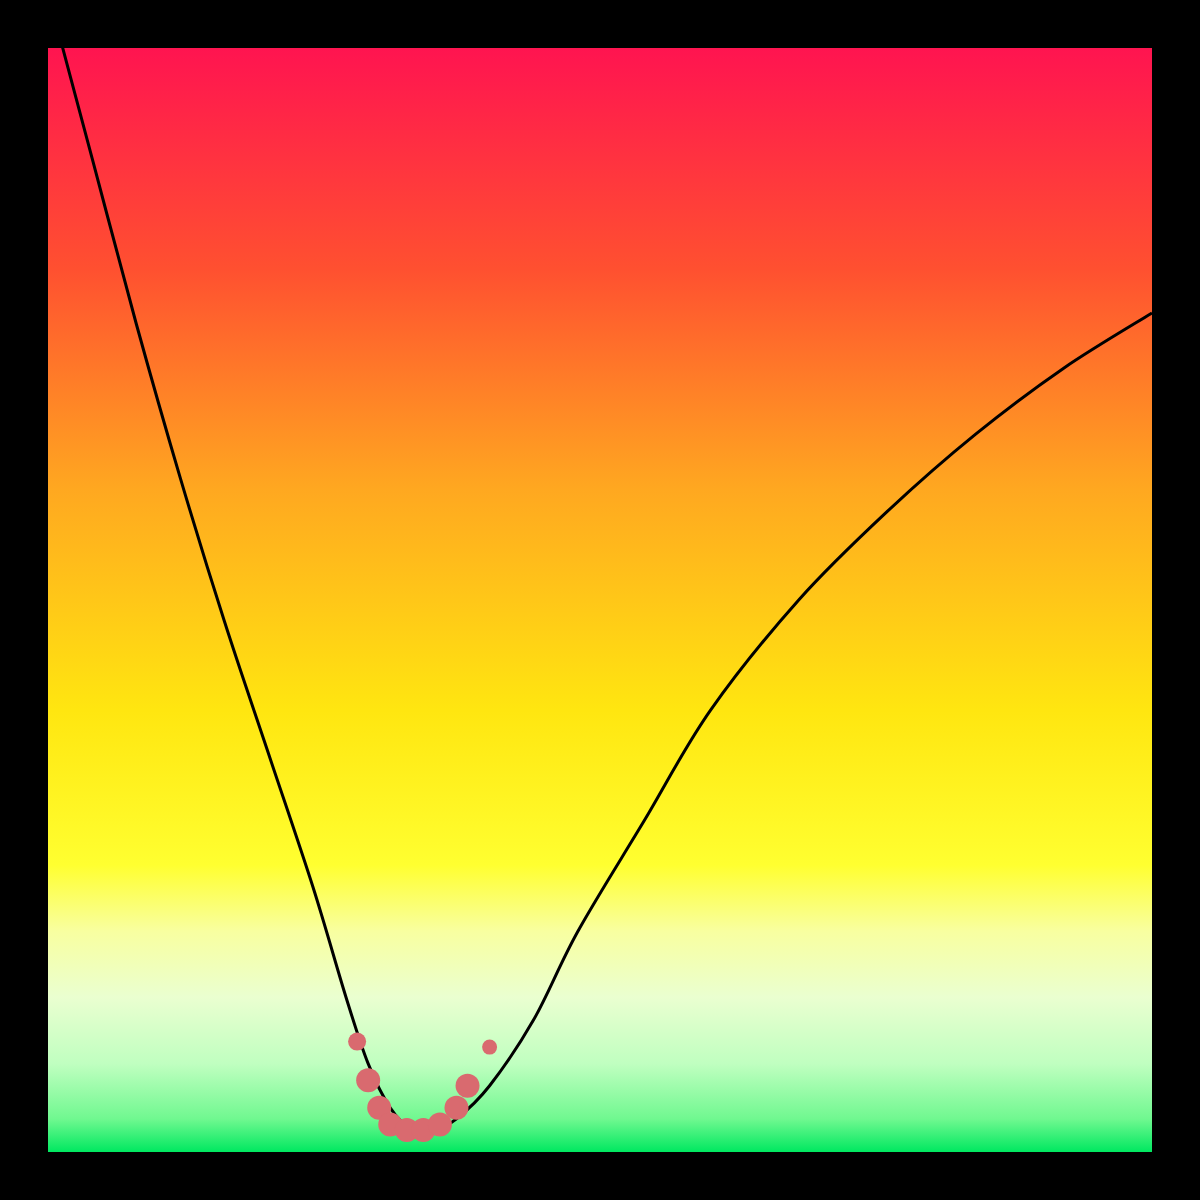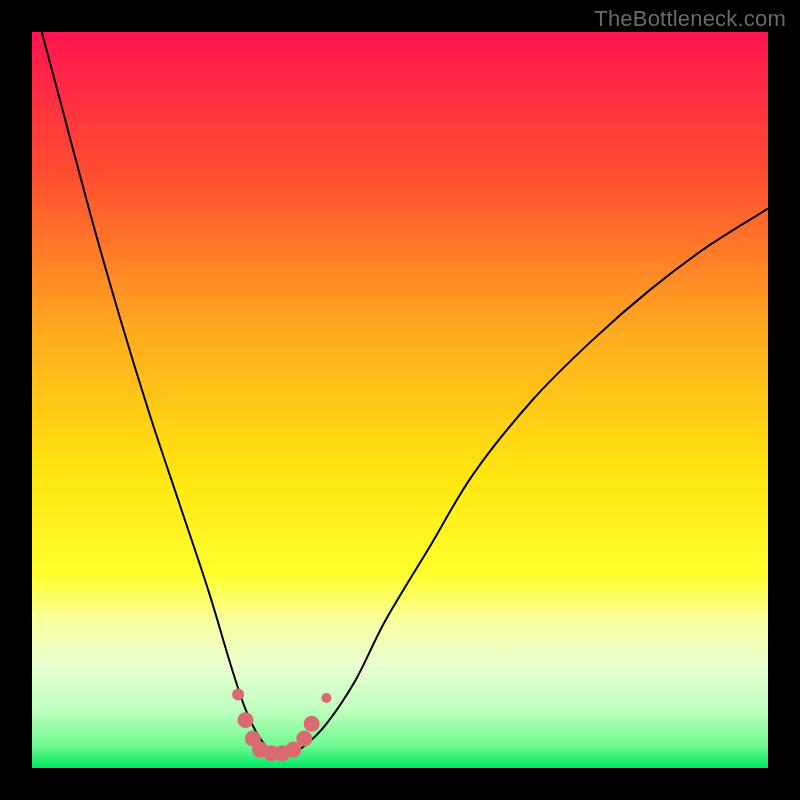"TheBottleneck.com" div.watermark { html: <div>TheBottleneck.com</div> -> none }
